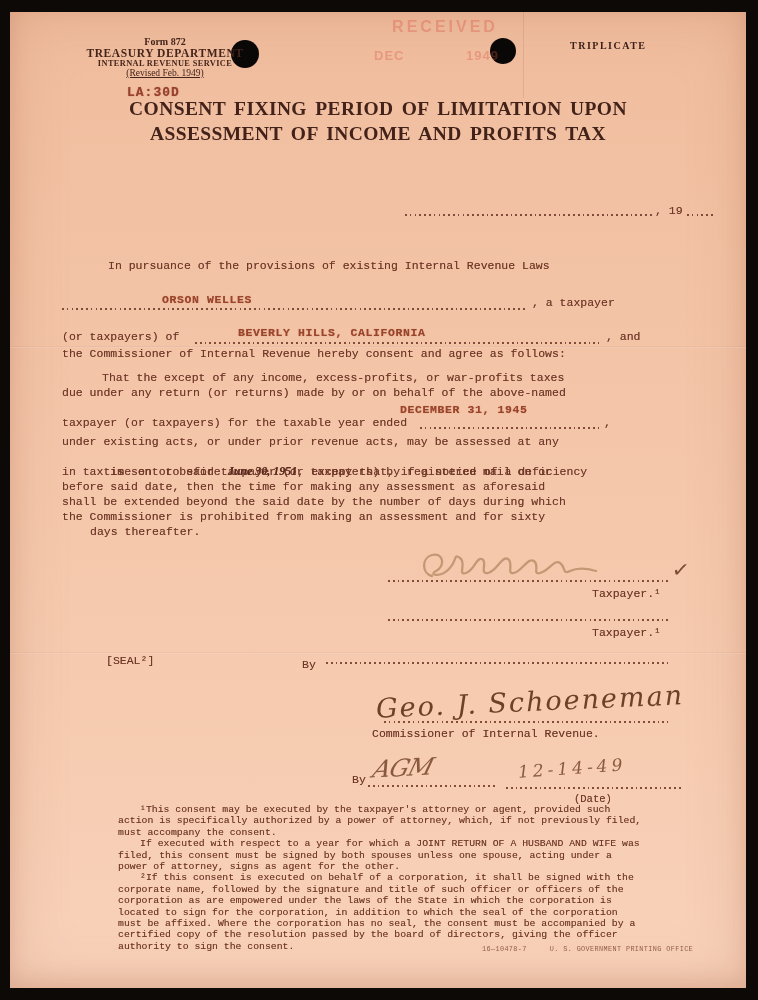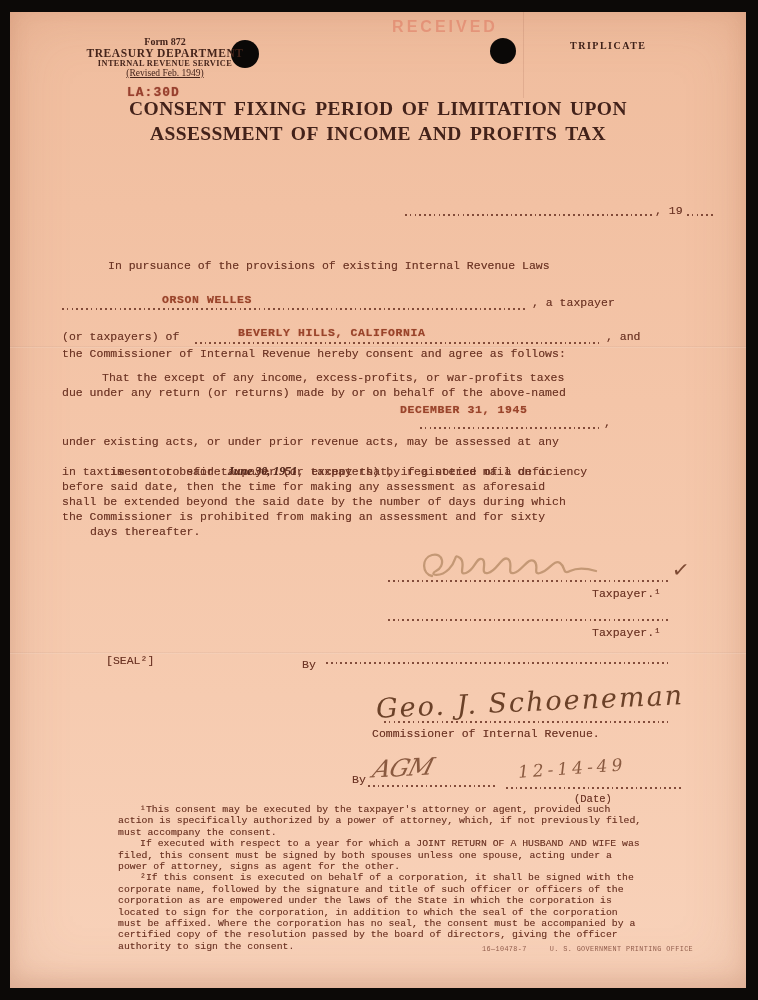"DEC" div { html: none -> <div> <span>DEC</span> <span>1949</span> </div> }
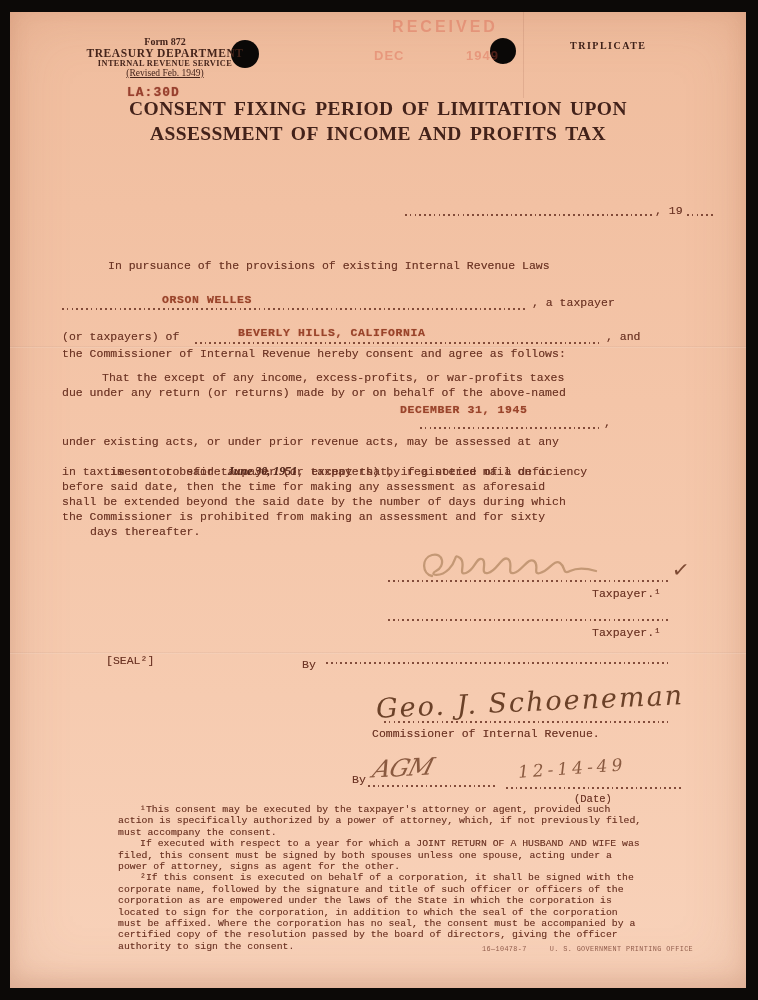"taxpayer (or taxpayers) for the" span.abs { html: none -> <span>taxpayer (or taxpayers) for the taxable year ended</span> }
